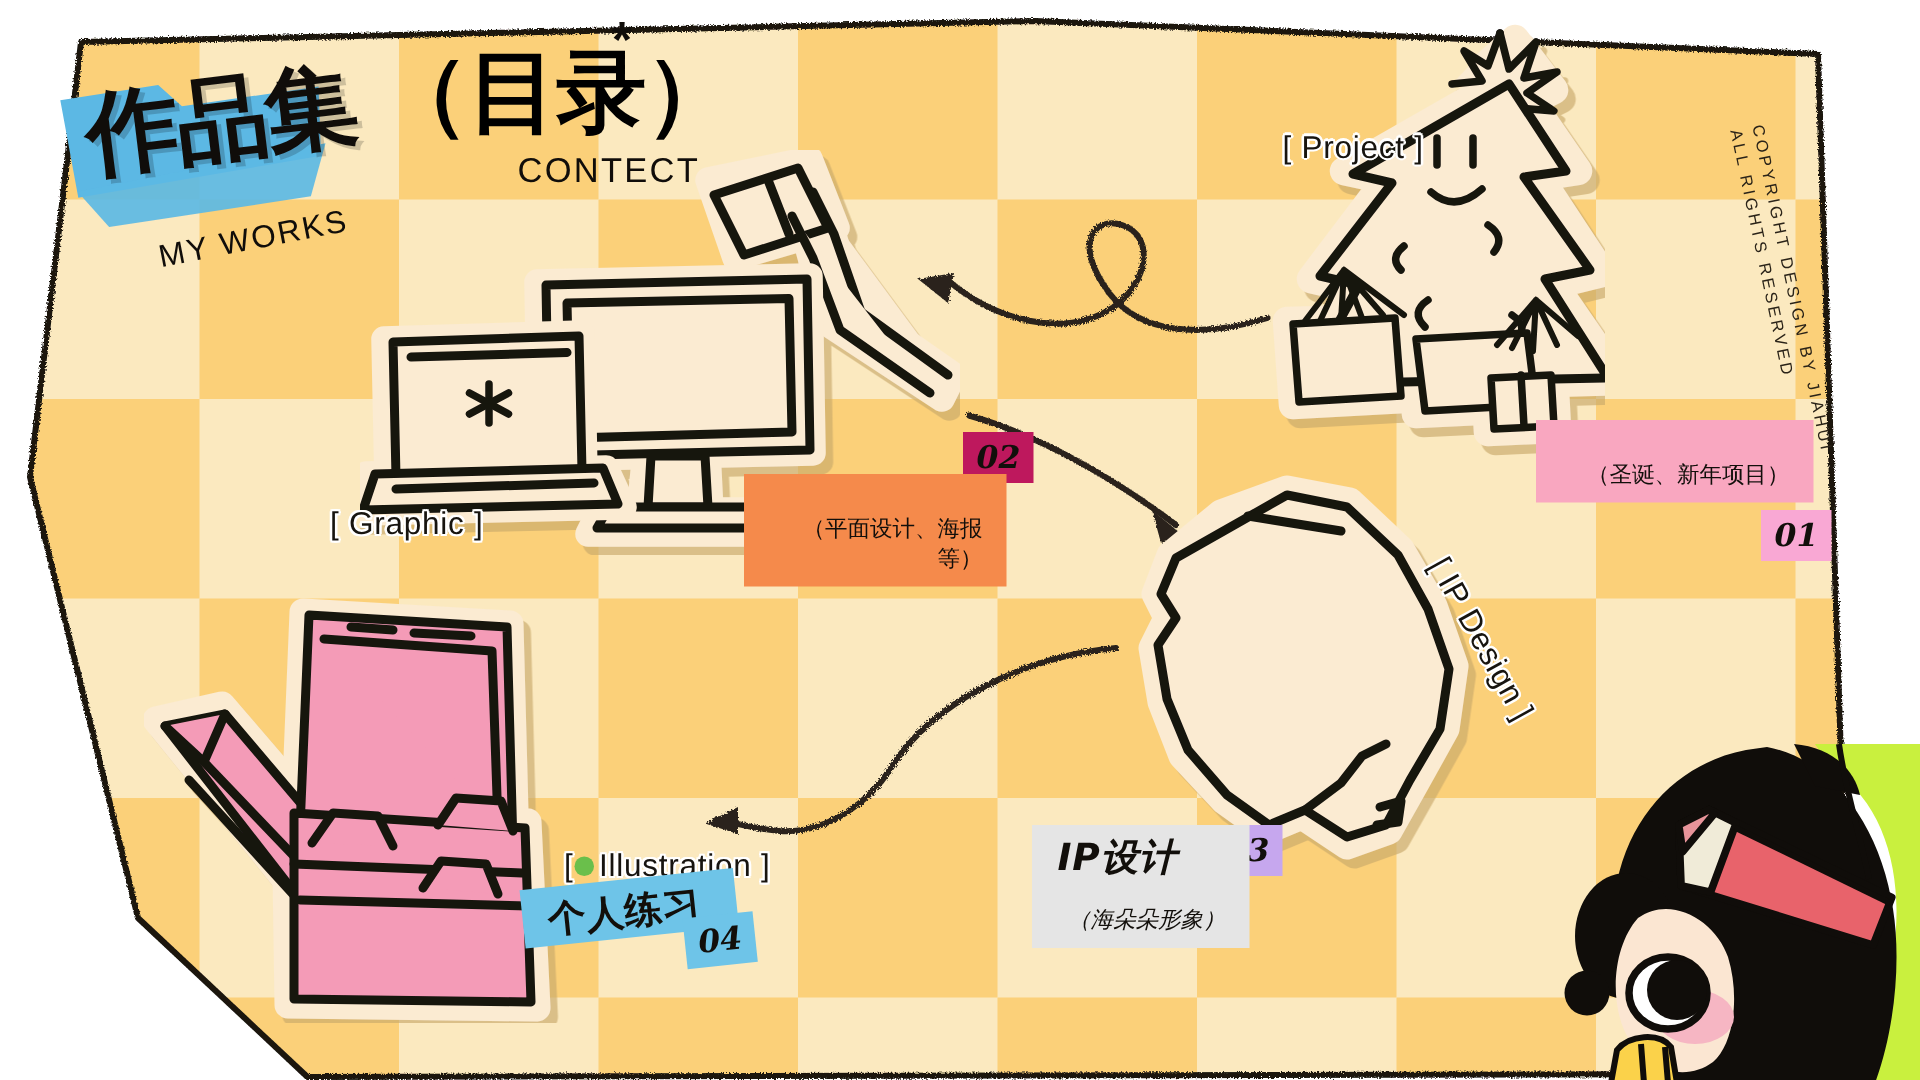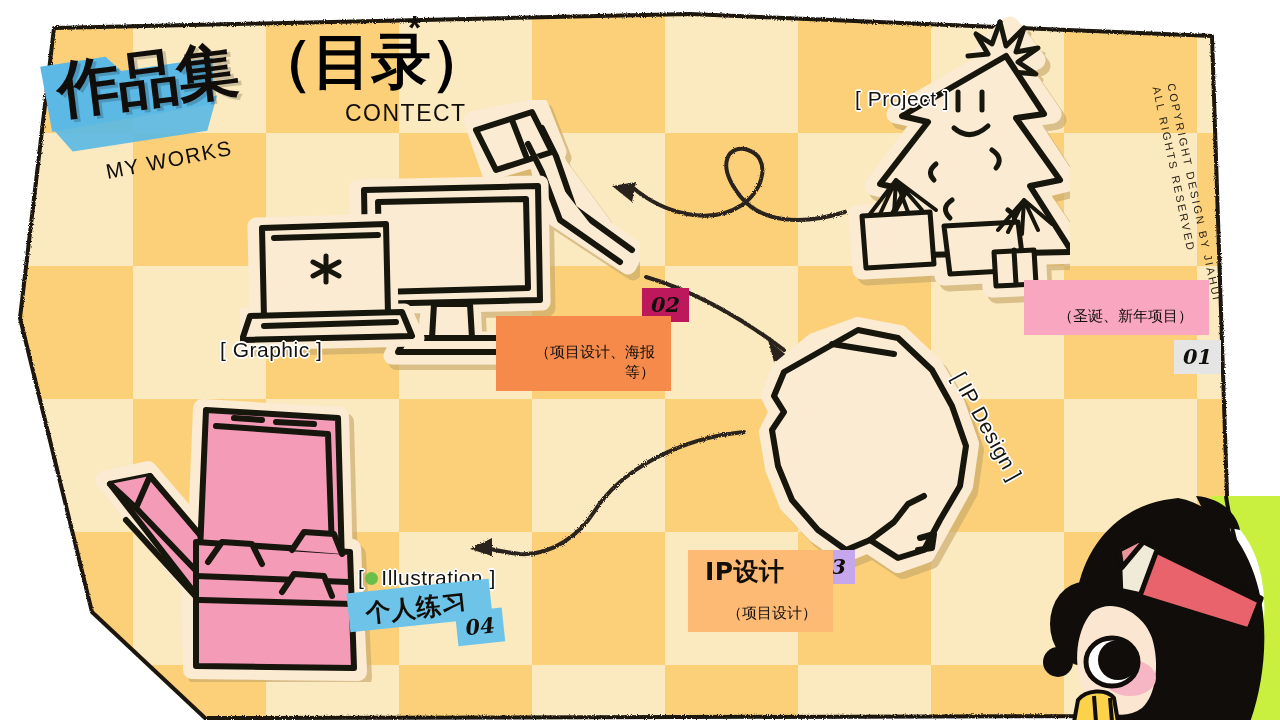"（项目设计、海报等）" div.t2 { text: 项目 -> 平面 }
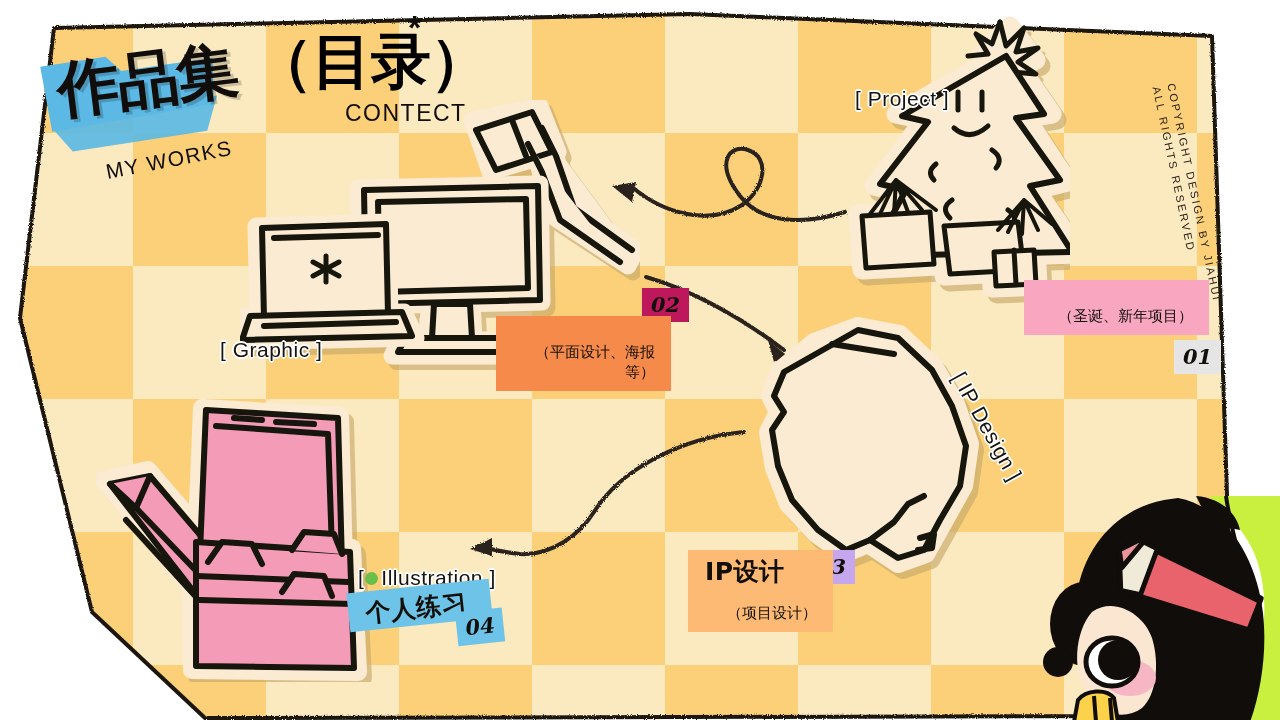"01" div.num { background: #e5e5e5 -> #f9a8d4 }
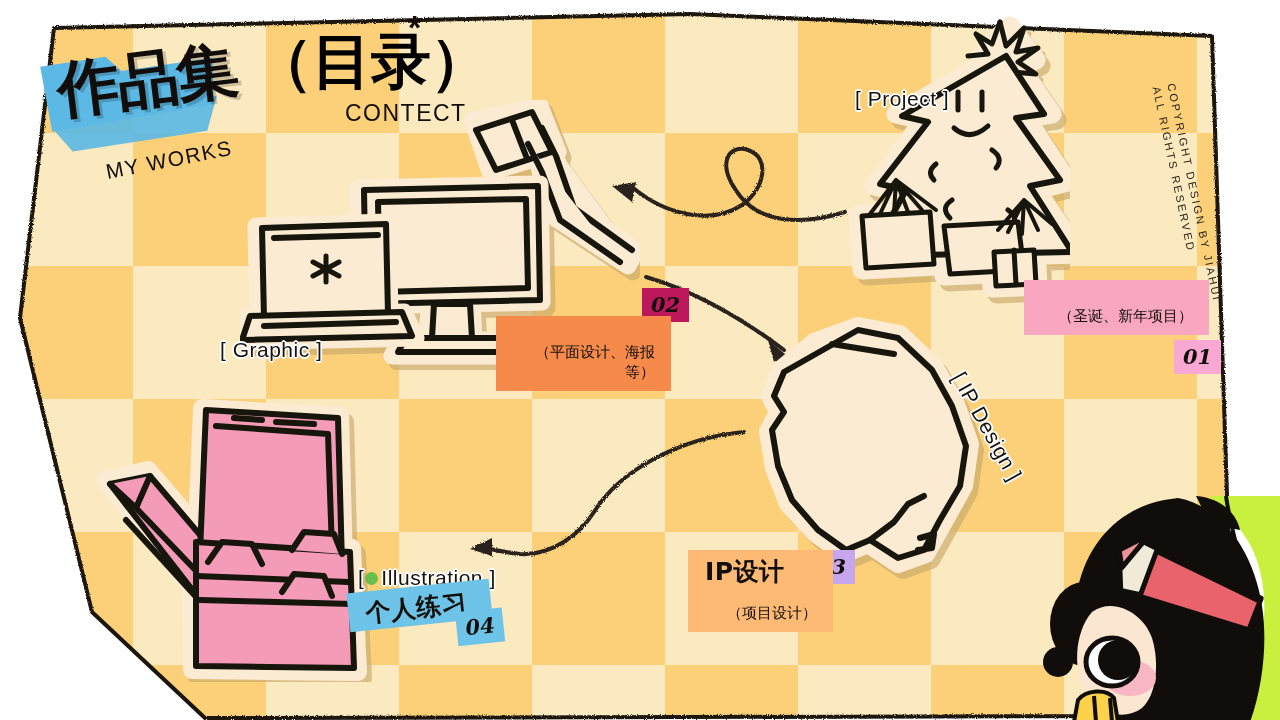"[ Illustration ]" div.bracket-txt { left: 358px -> 376px }
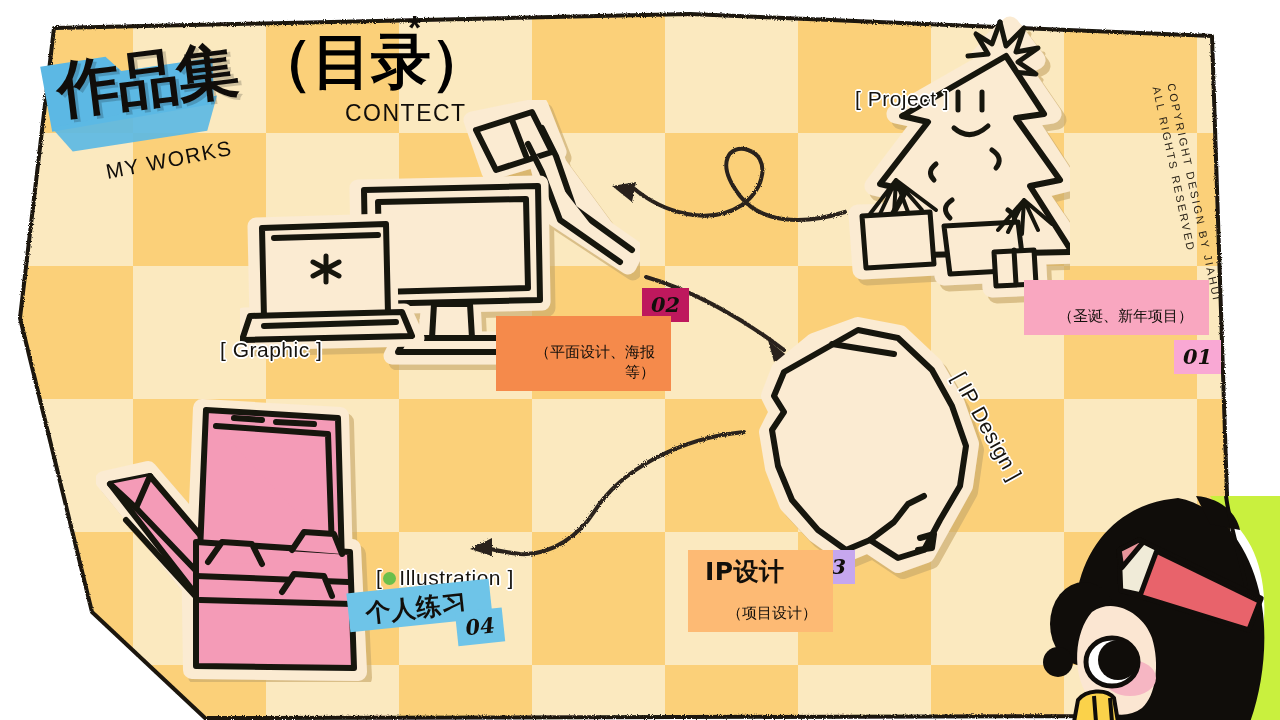"IP设计" div.body { background: #fdba74 -> #e5e5e5; font-style: none -> italic }
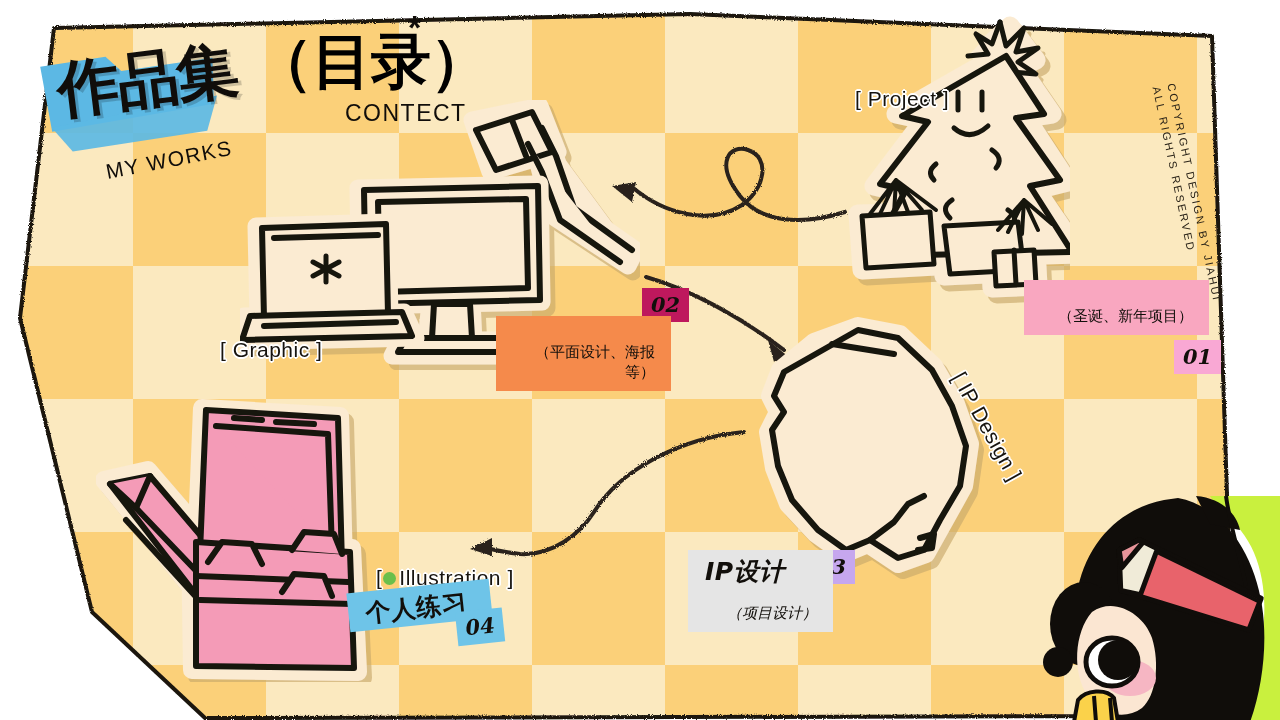"（项目设计）" div.t2 { text: 项目设计 -> 海朵朵形象 }
